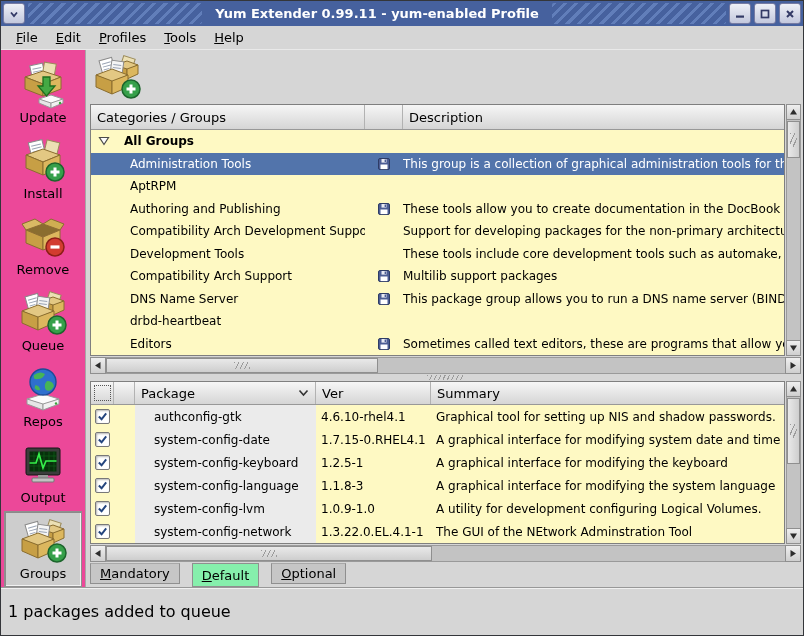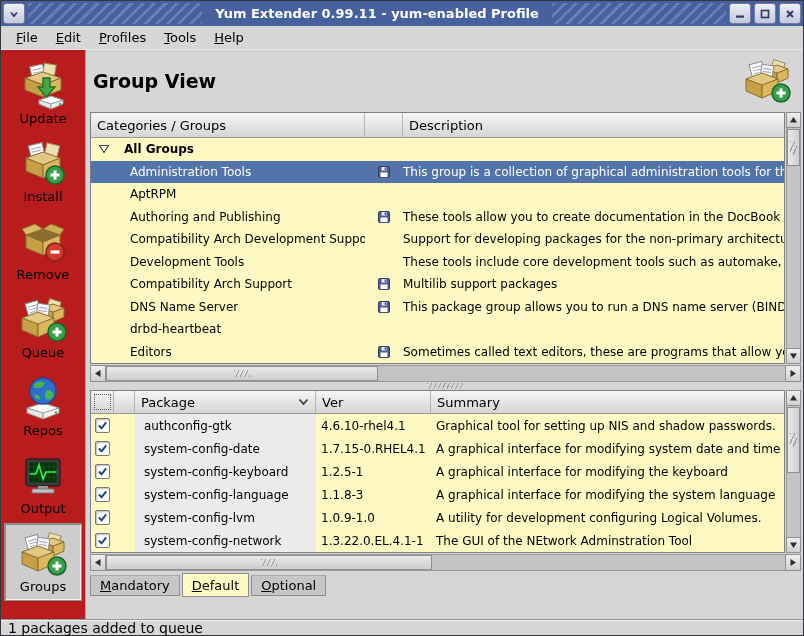"Group View" div.page-title { html: <div>Group View</div> -> none }
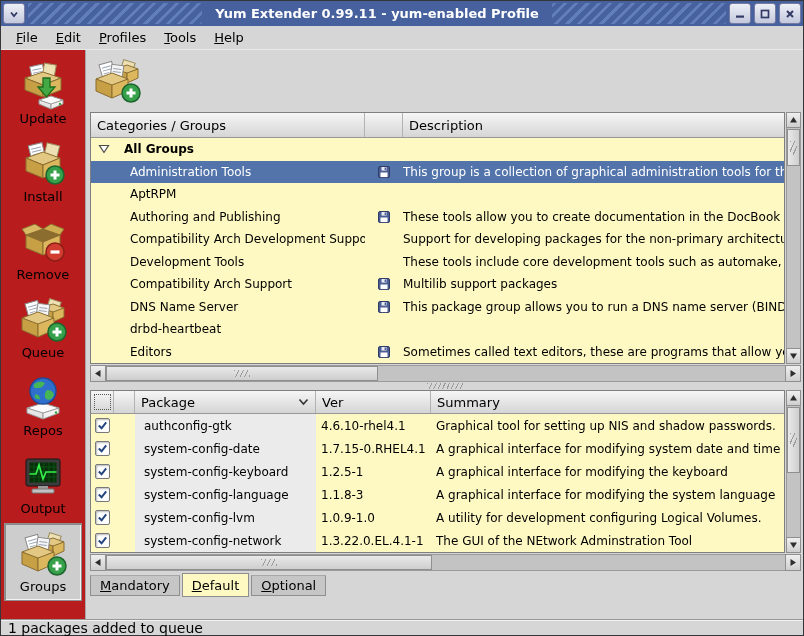"Update" .sidebar { background: #b91c1c -> #ec4899 }
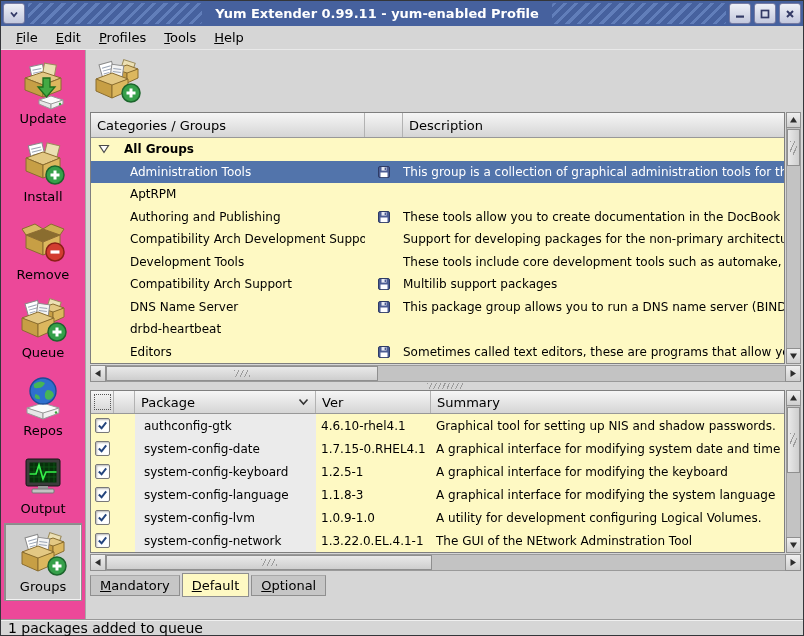"authconfig-gtk" .pkgrow .c-pkg { padding-left: 9px -> 19px }
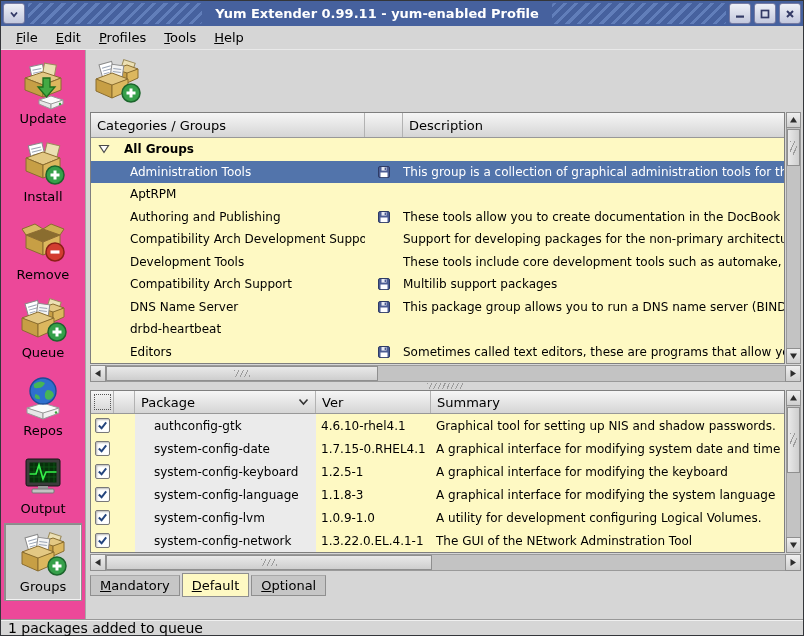"Mandatory" .tabs-row { align-items: center -> flex-start; gap: 0 -> 10px }
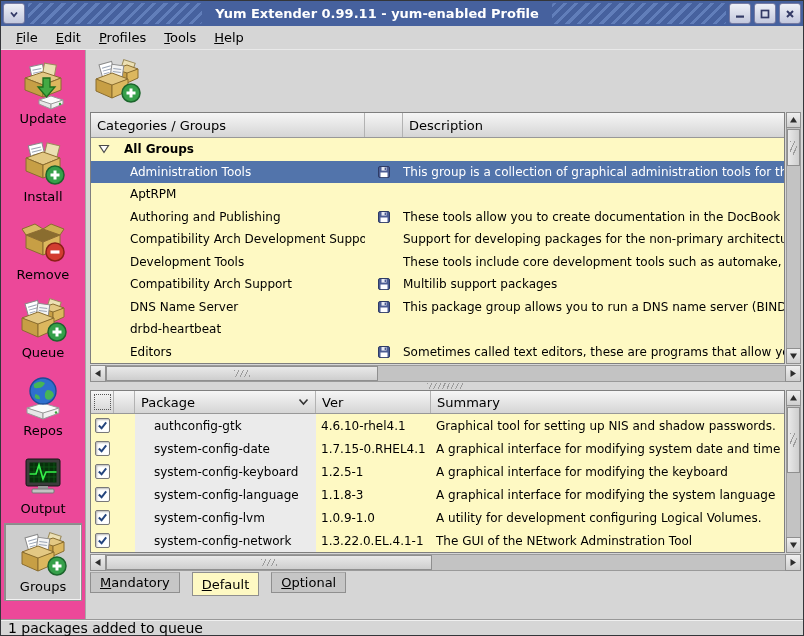"Default" .tab.active { background: #fef9c3 -> #86efac }
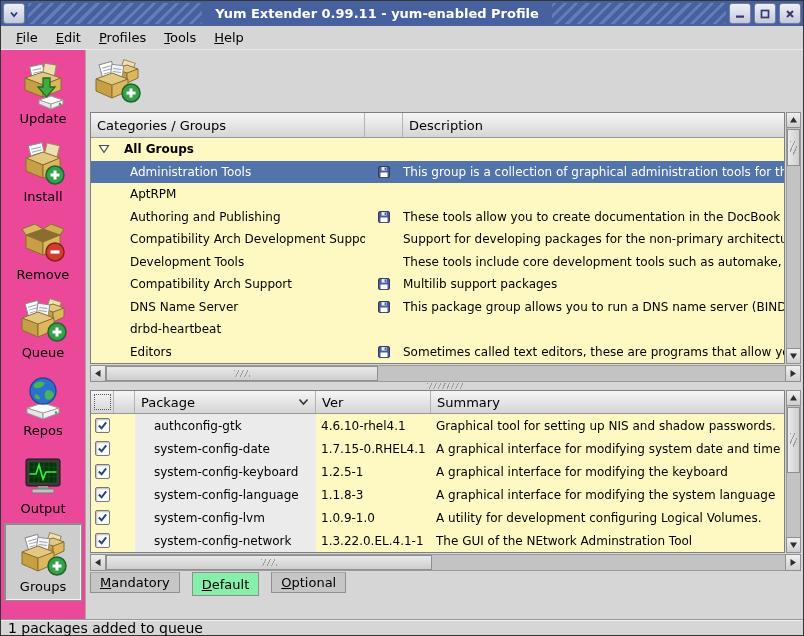"1 packages added to queue" .statusbar { font-size: 14px -> 16px; height: 16px -> 48px }
